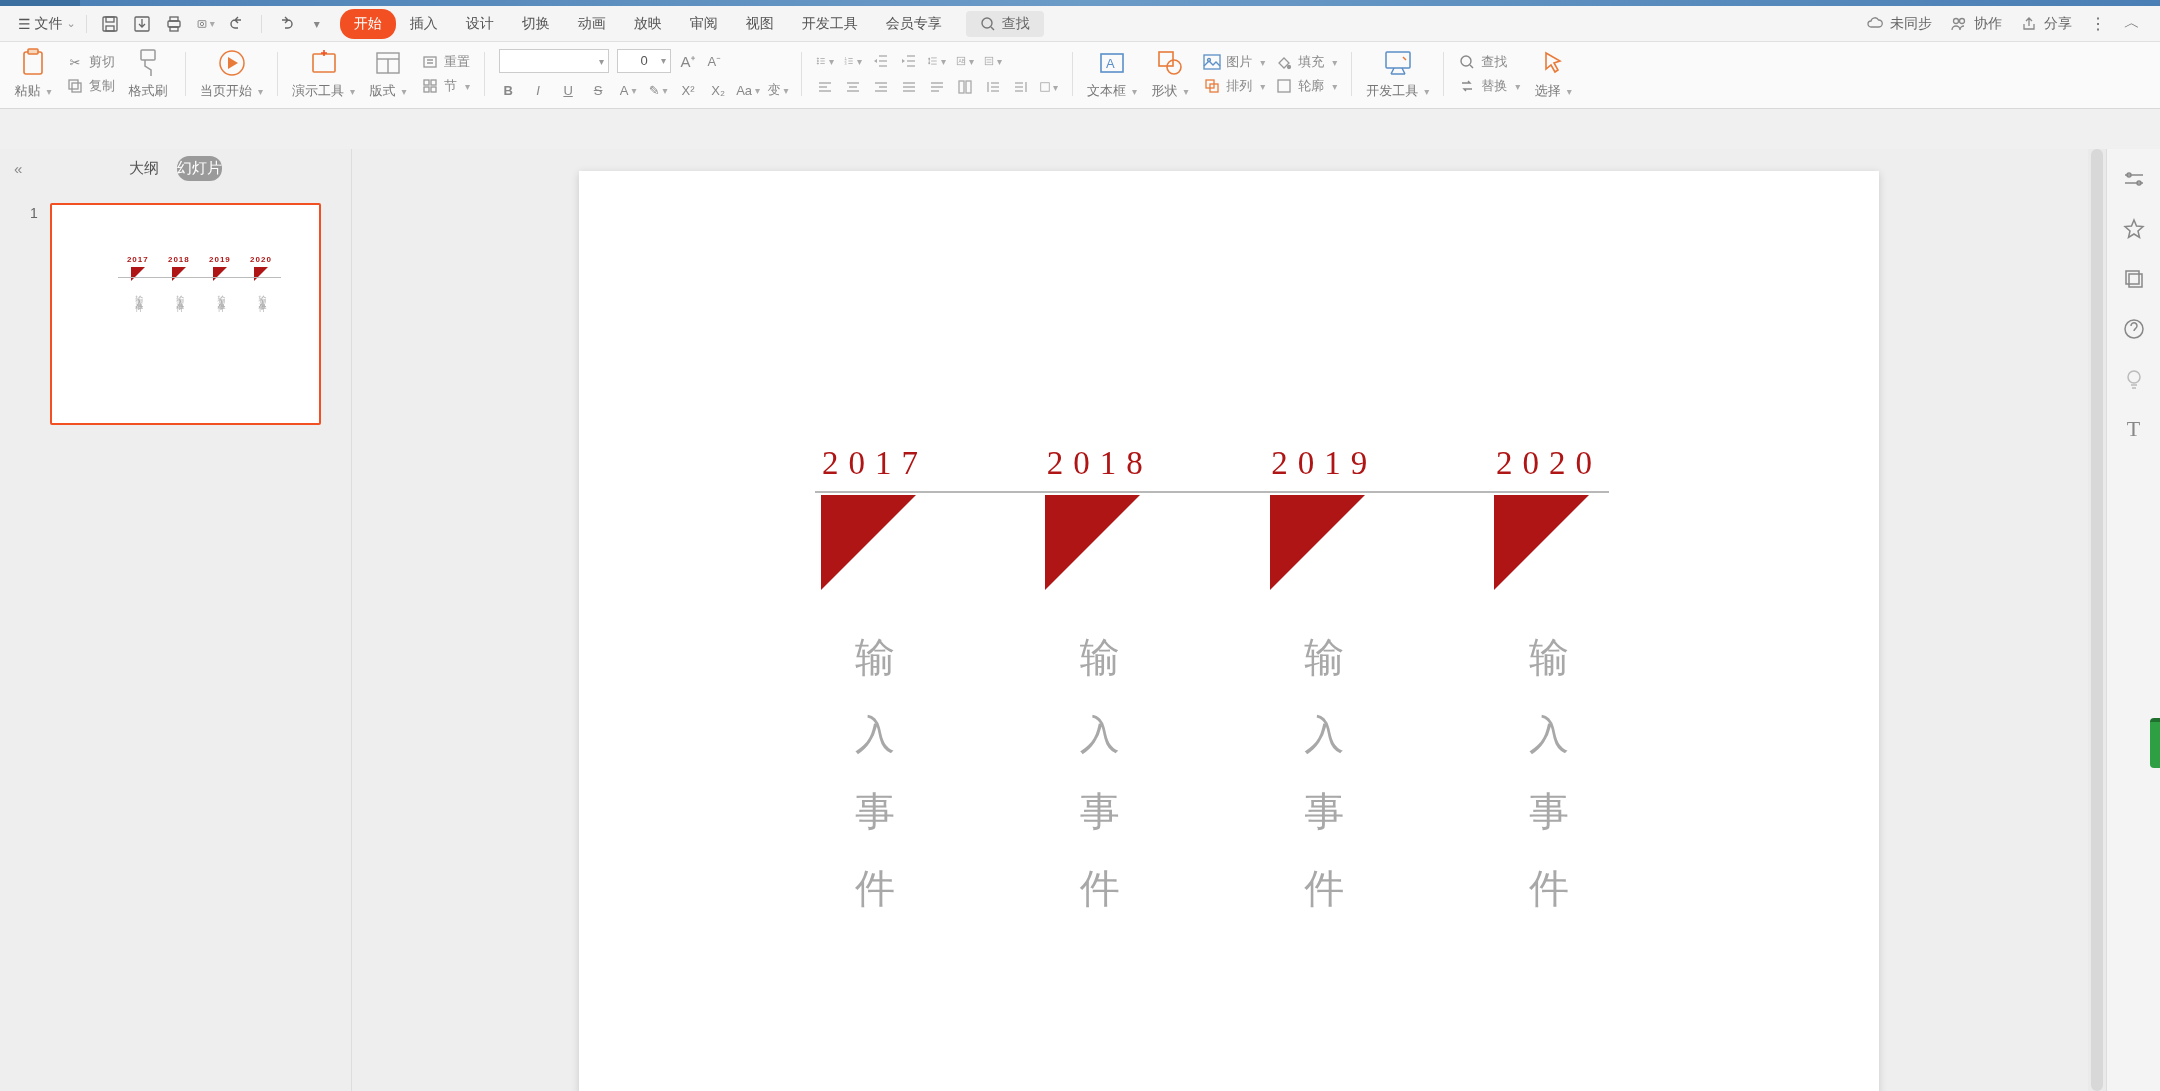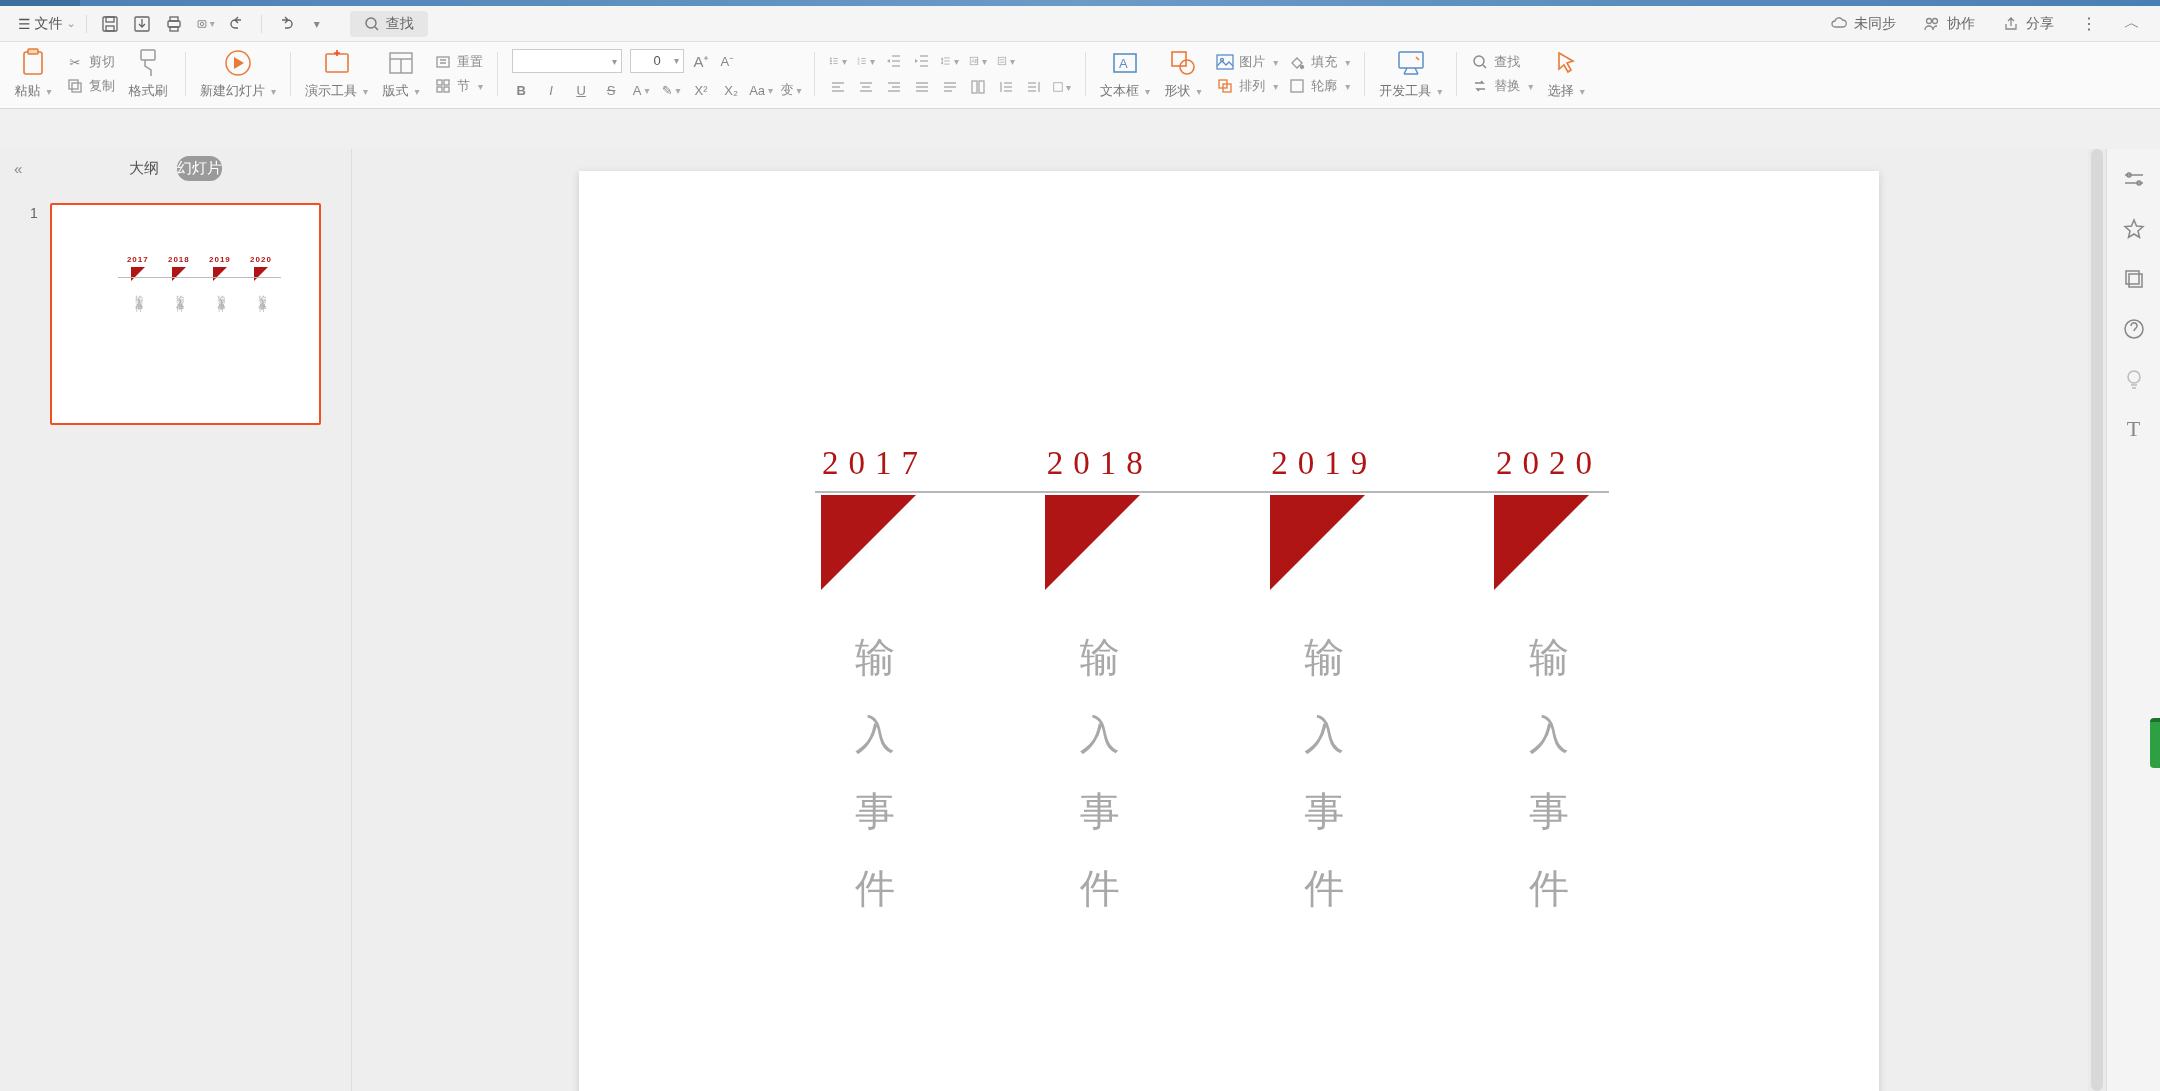"开始" div.tabs { html: none -> <div> <div>开始</div> <div>插入</div> <div>设计</div> <div>切换</div> <div>动画</div> <div>放映</div> <div>审阅</div> <div>视图</div> <div>开发工具</div> <div>会员专享</div> </div> }
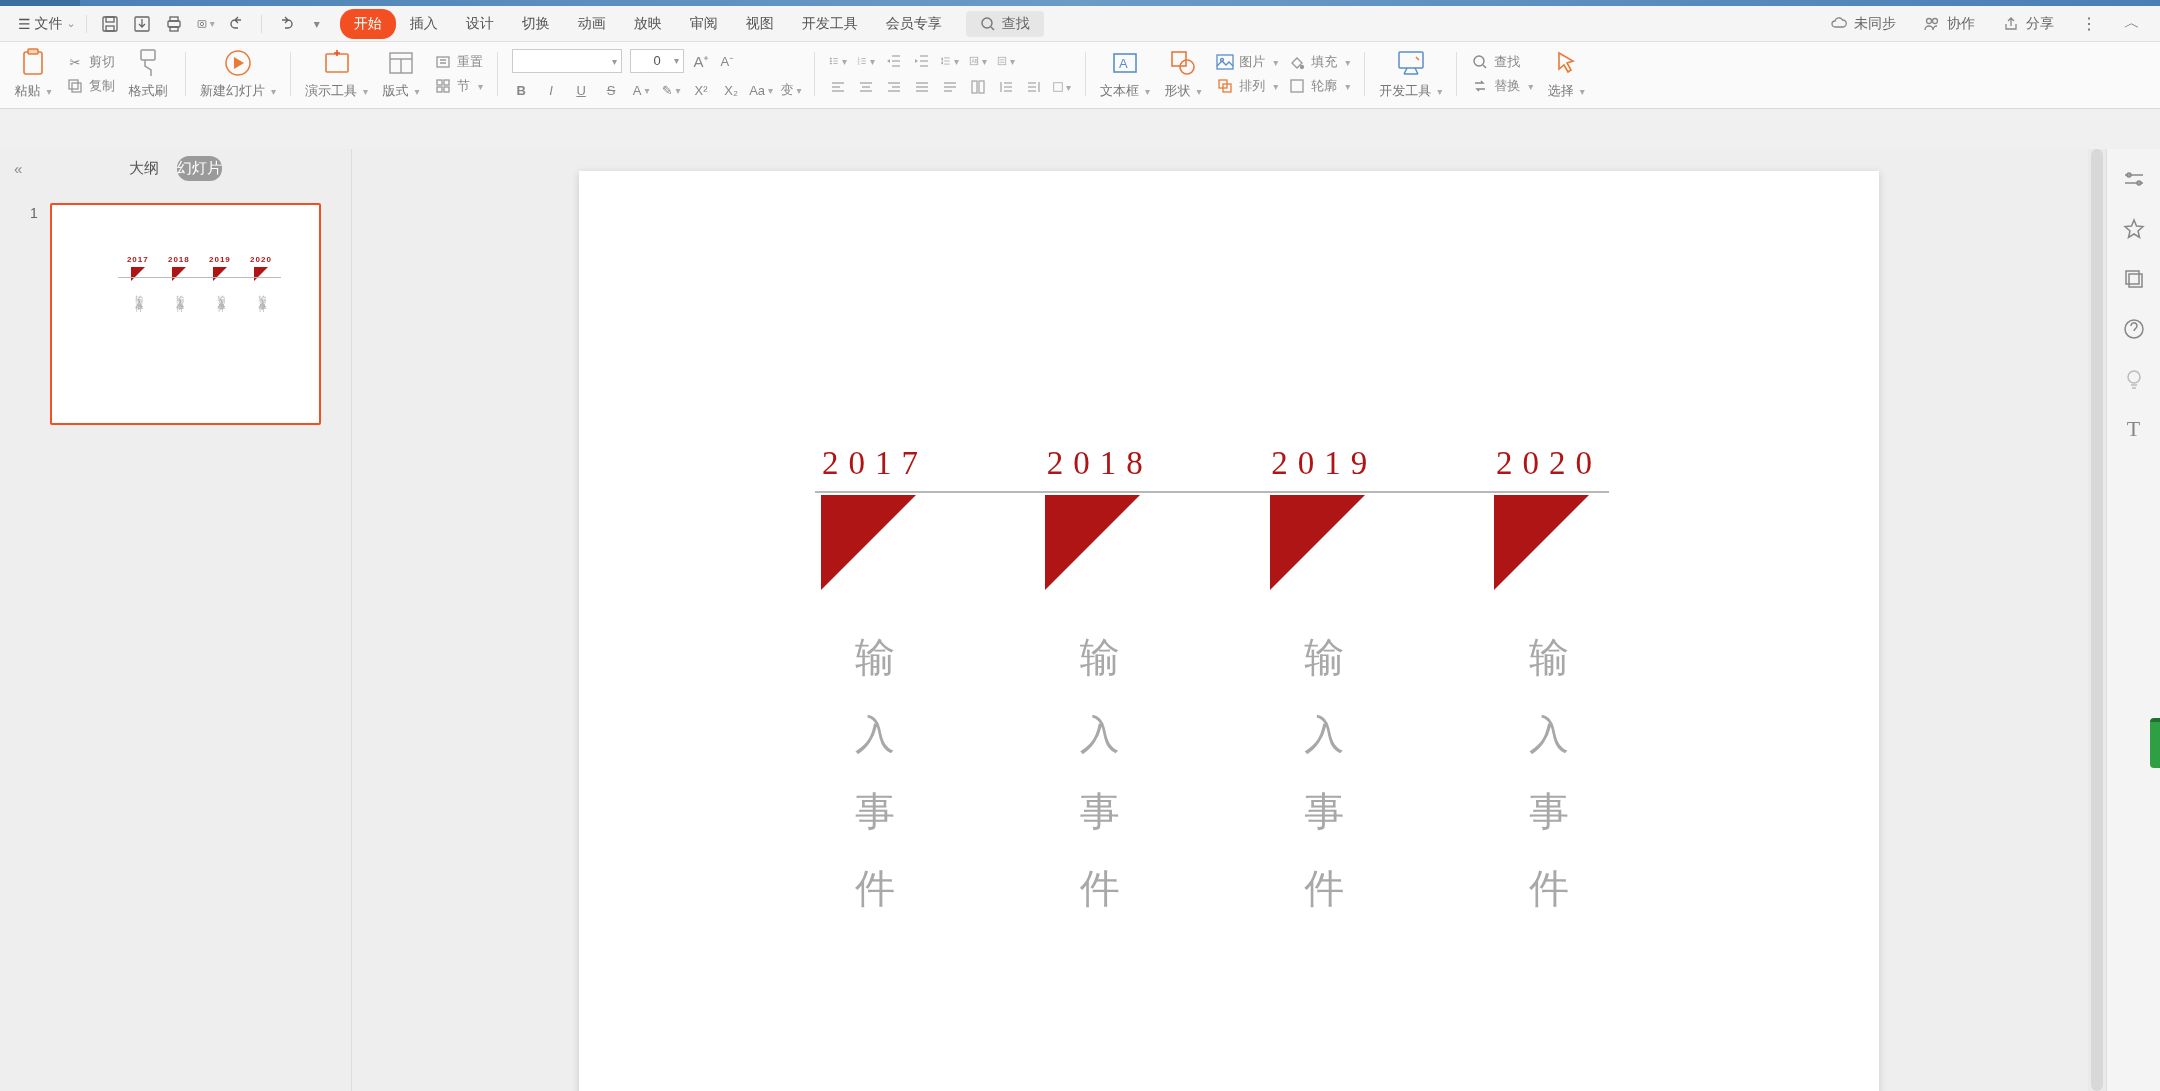"未同步" .menubar .right-actions { gap: 27px -> 18px }
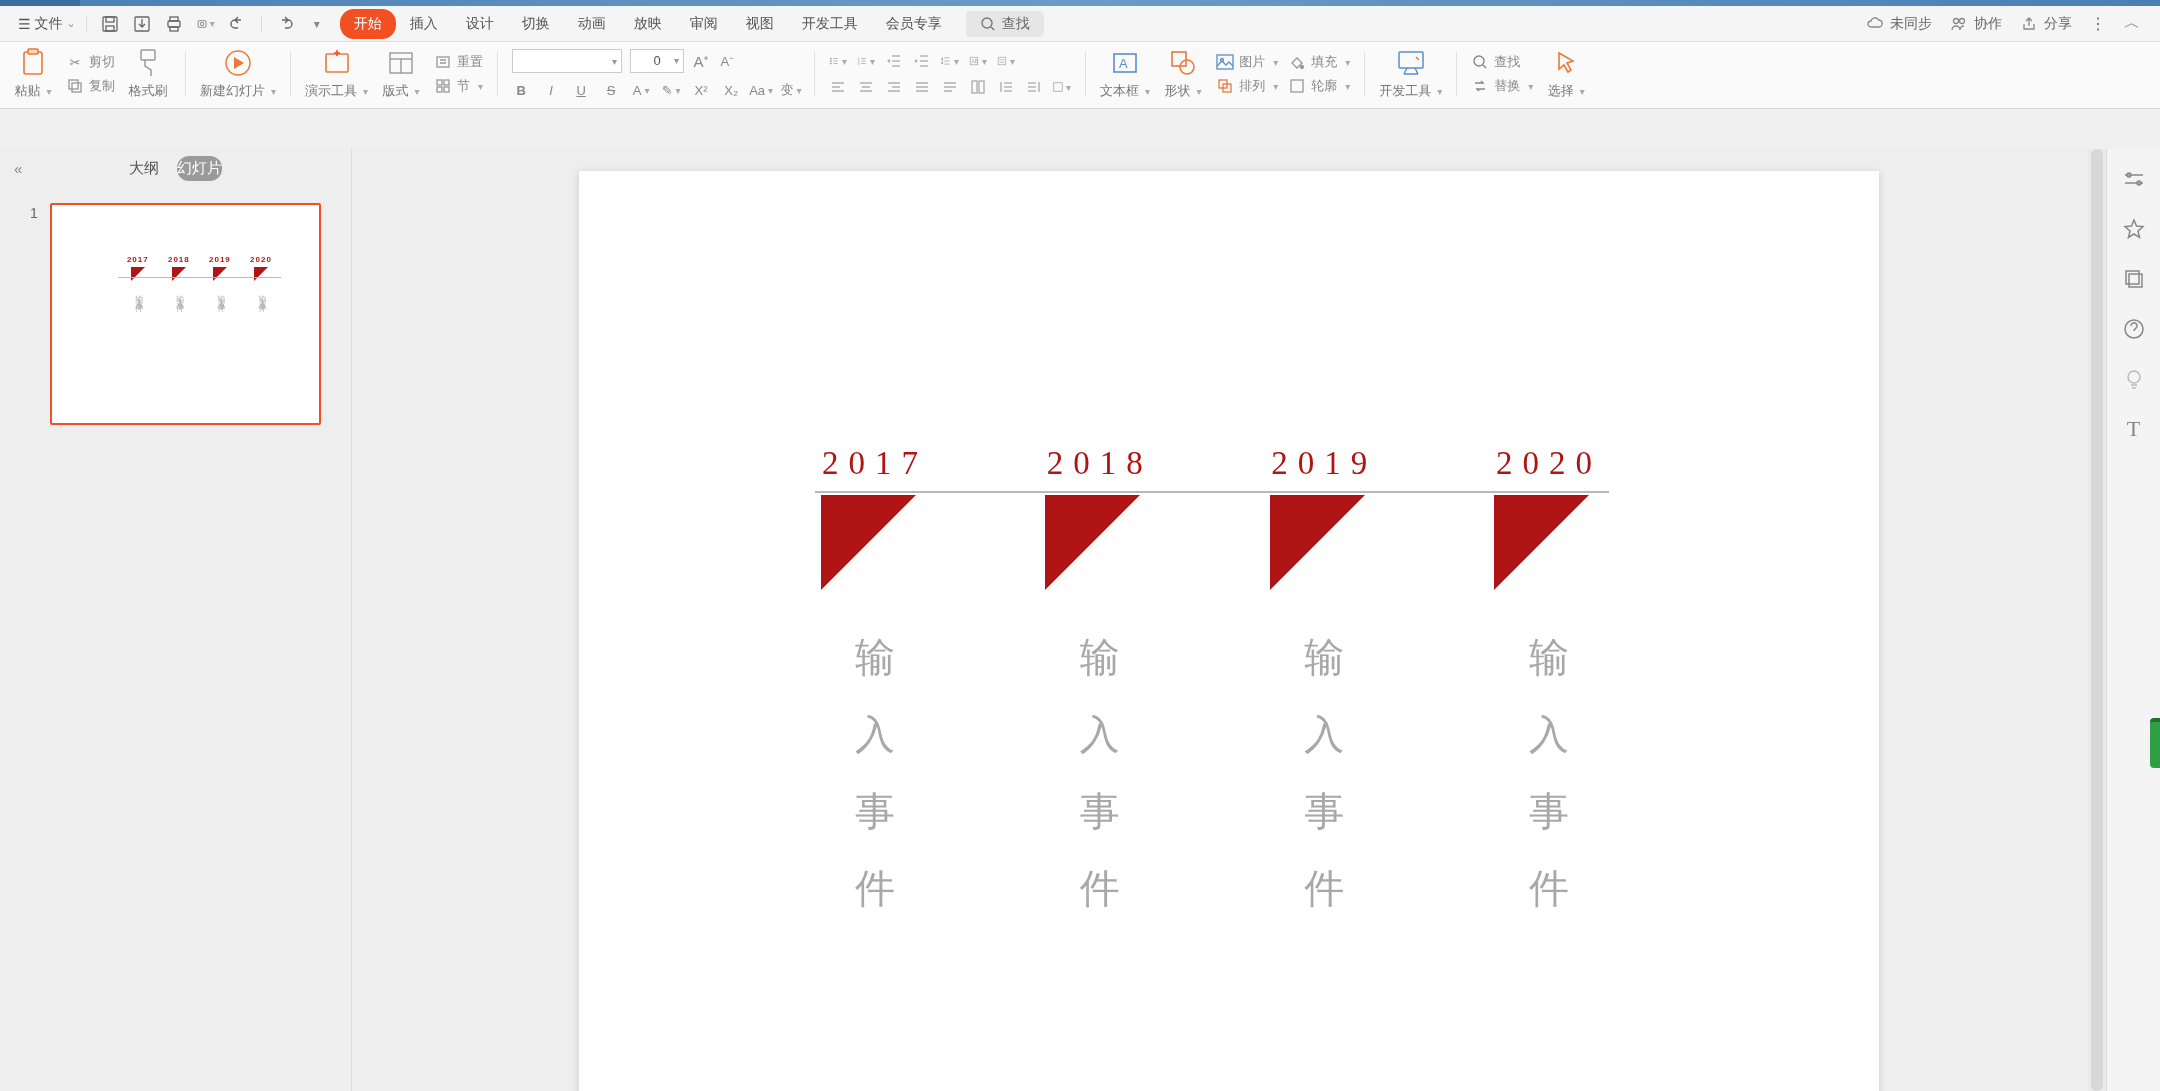"新建幻灯片" span { text: 新建幻灯片 -> 当页开始 }
